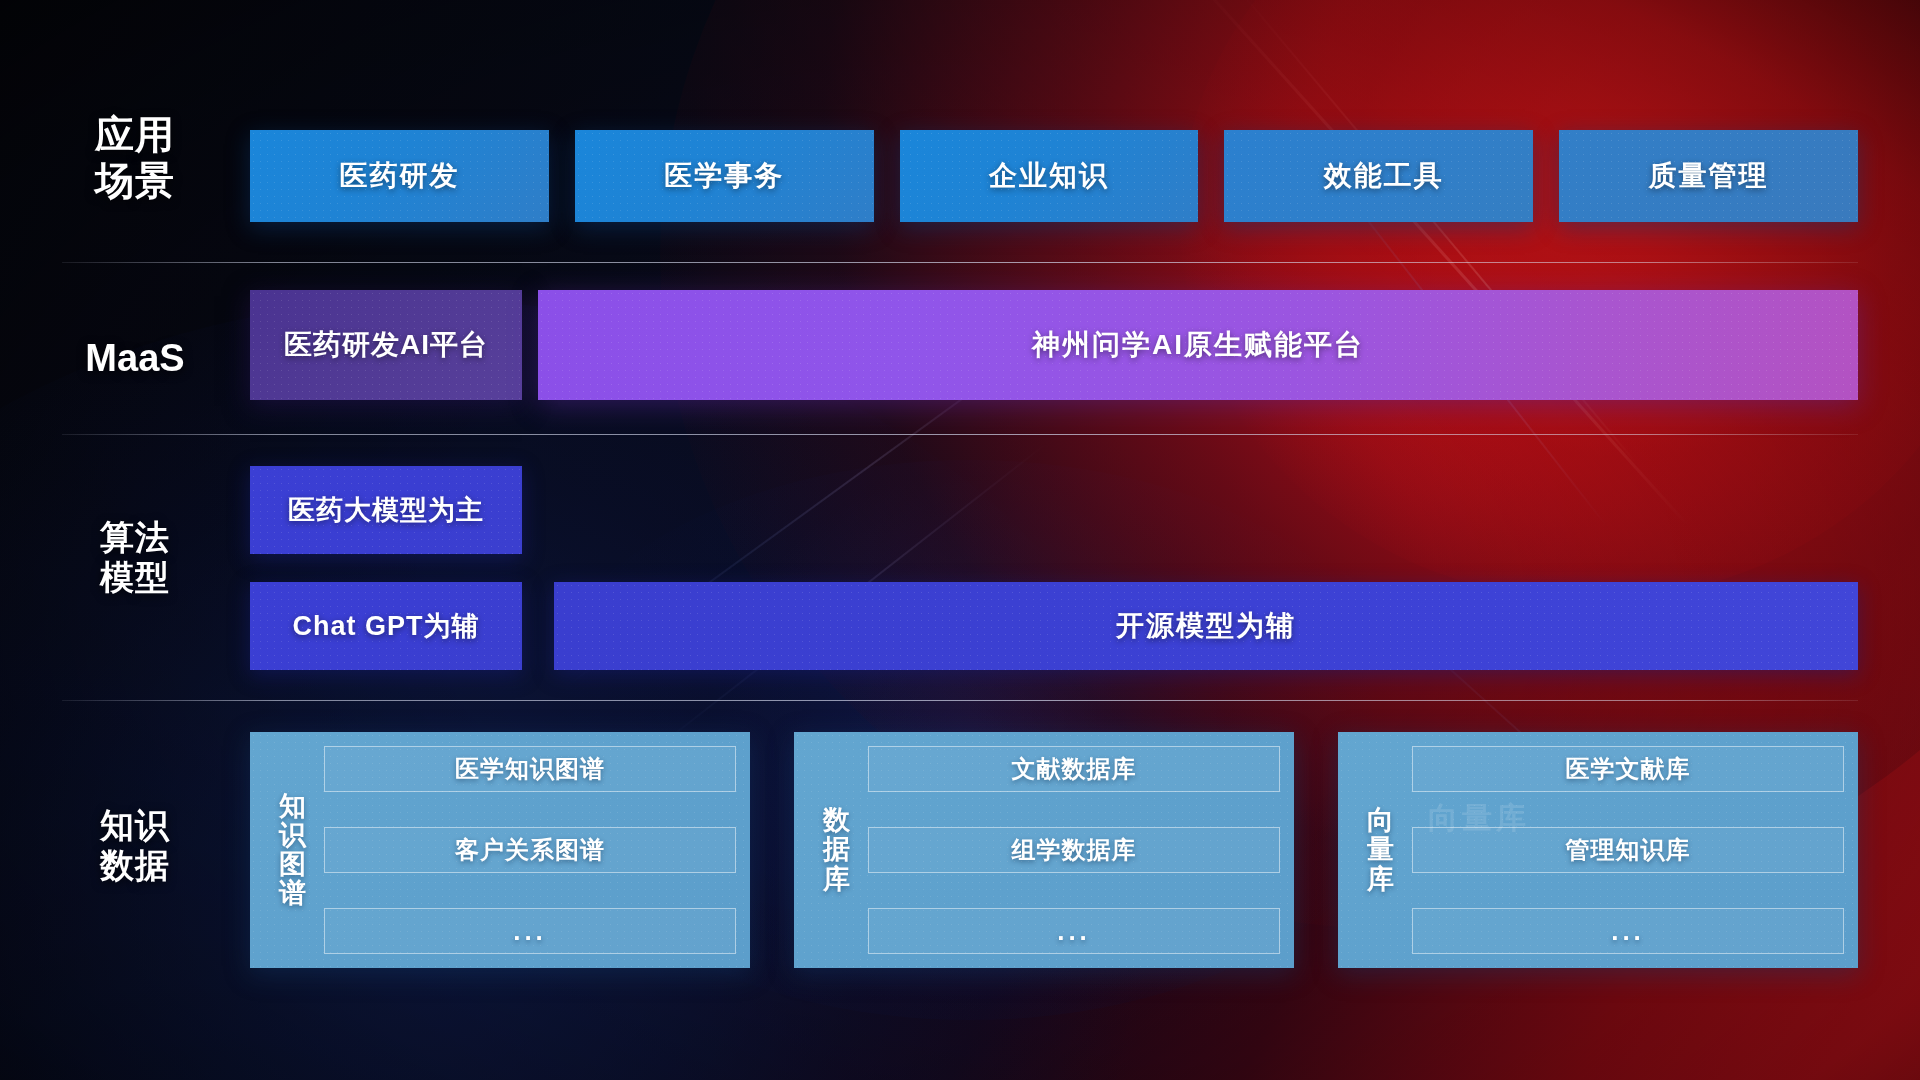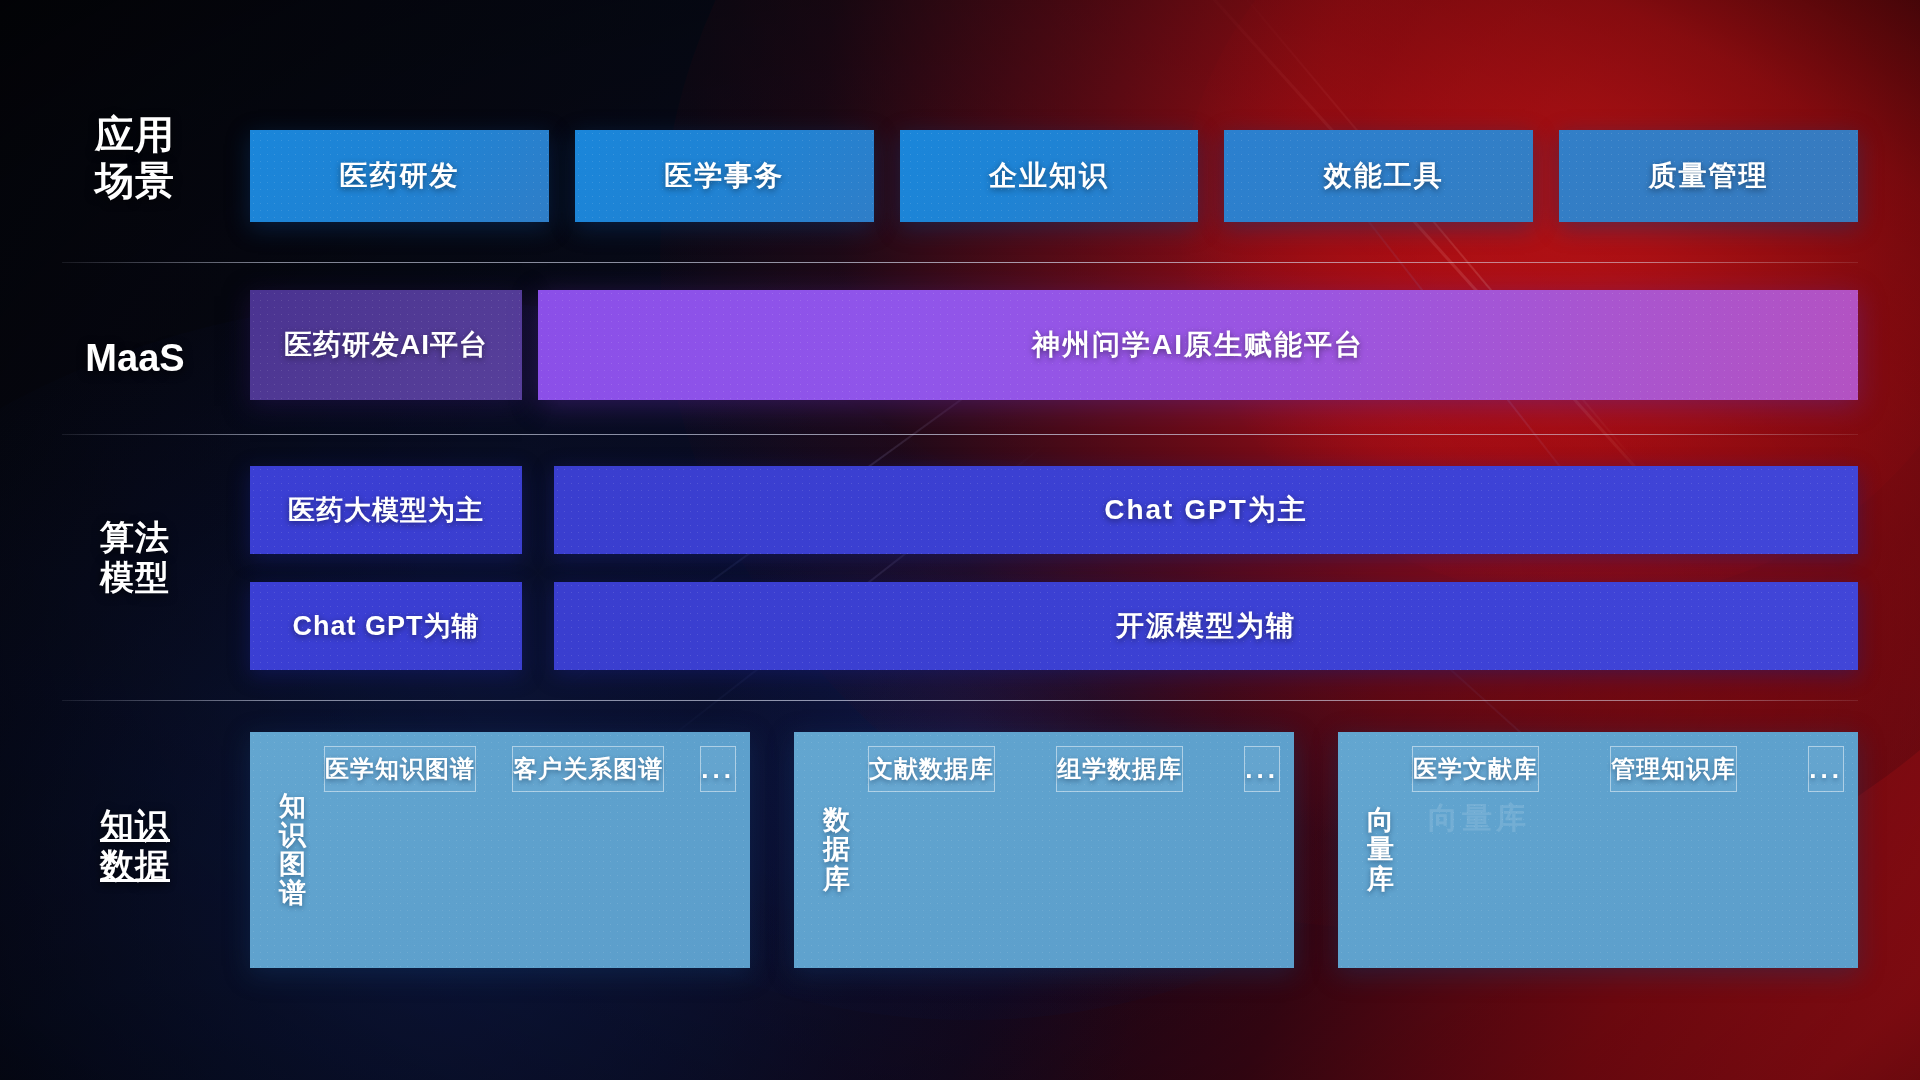"Chat GPT为主" div.card { html: <div> <span></span> <span>Chat GPT为主</span> </div> -> none }
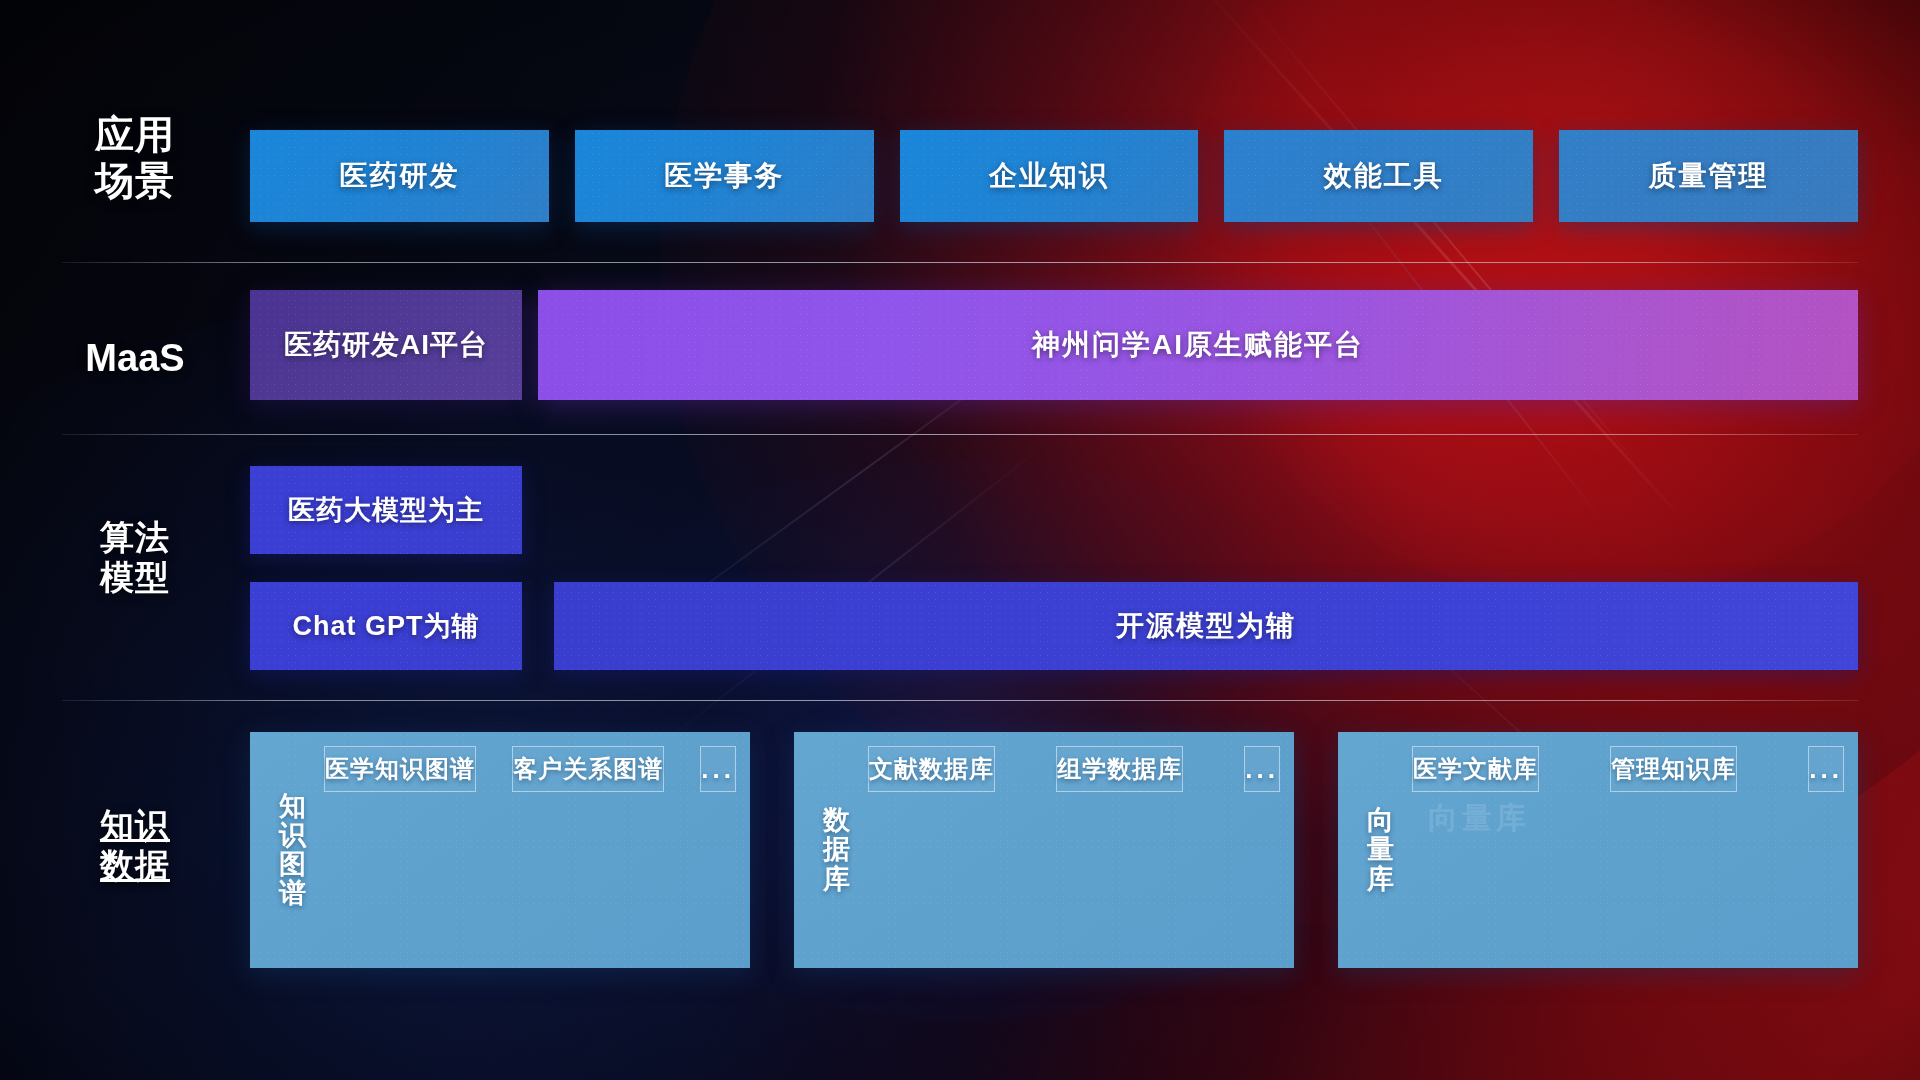"医学知识图谱" .kitems { flex-direction: none -> column }
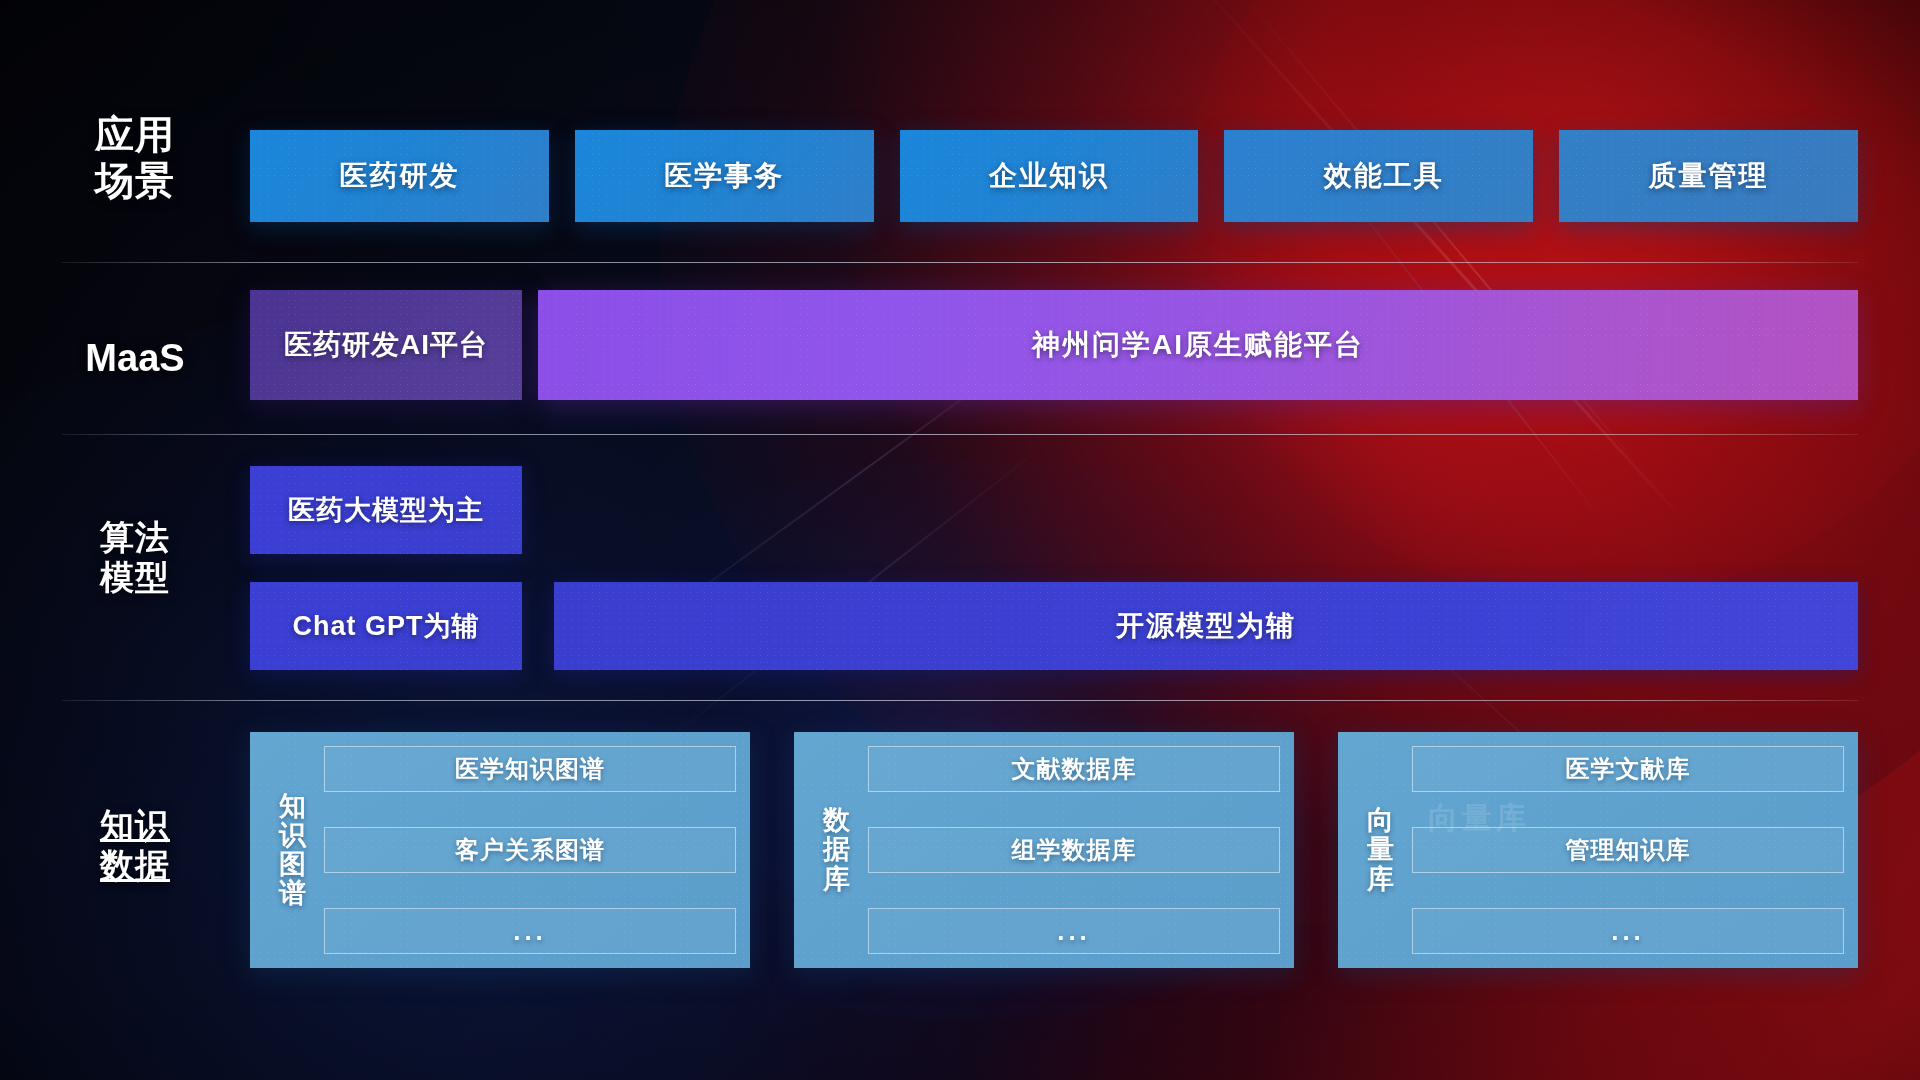"知识" div.rowlabel { text-decoration: underline -> none }
